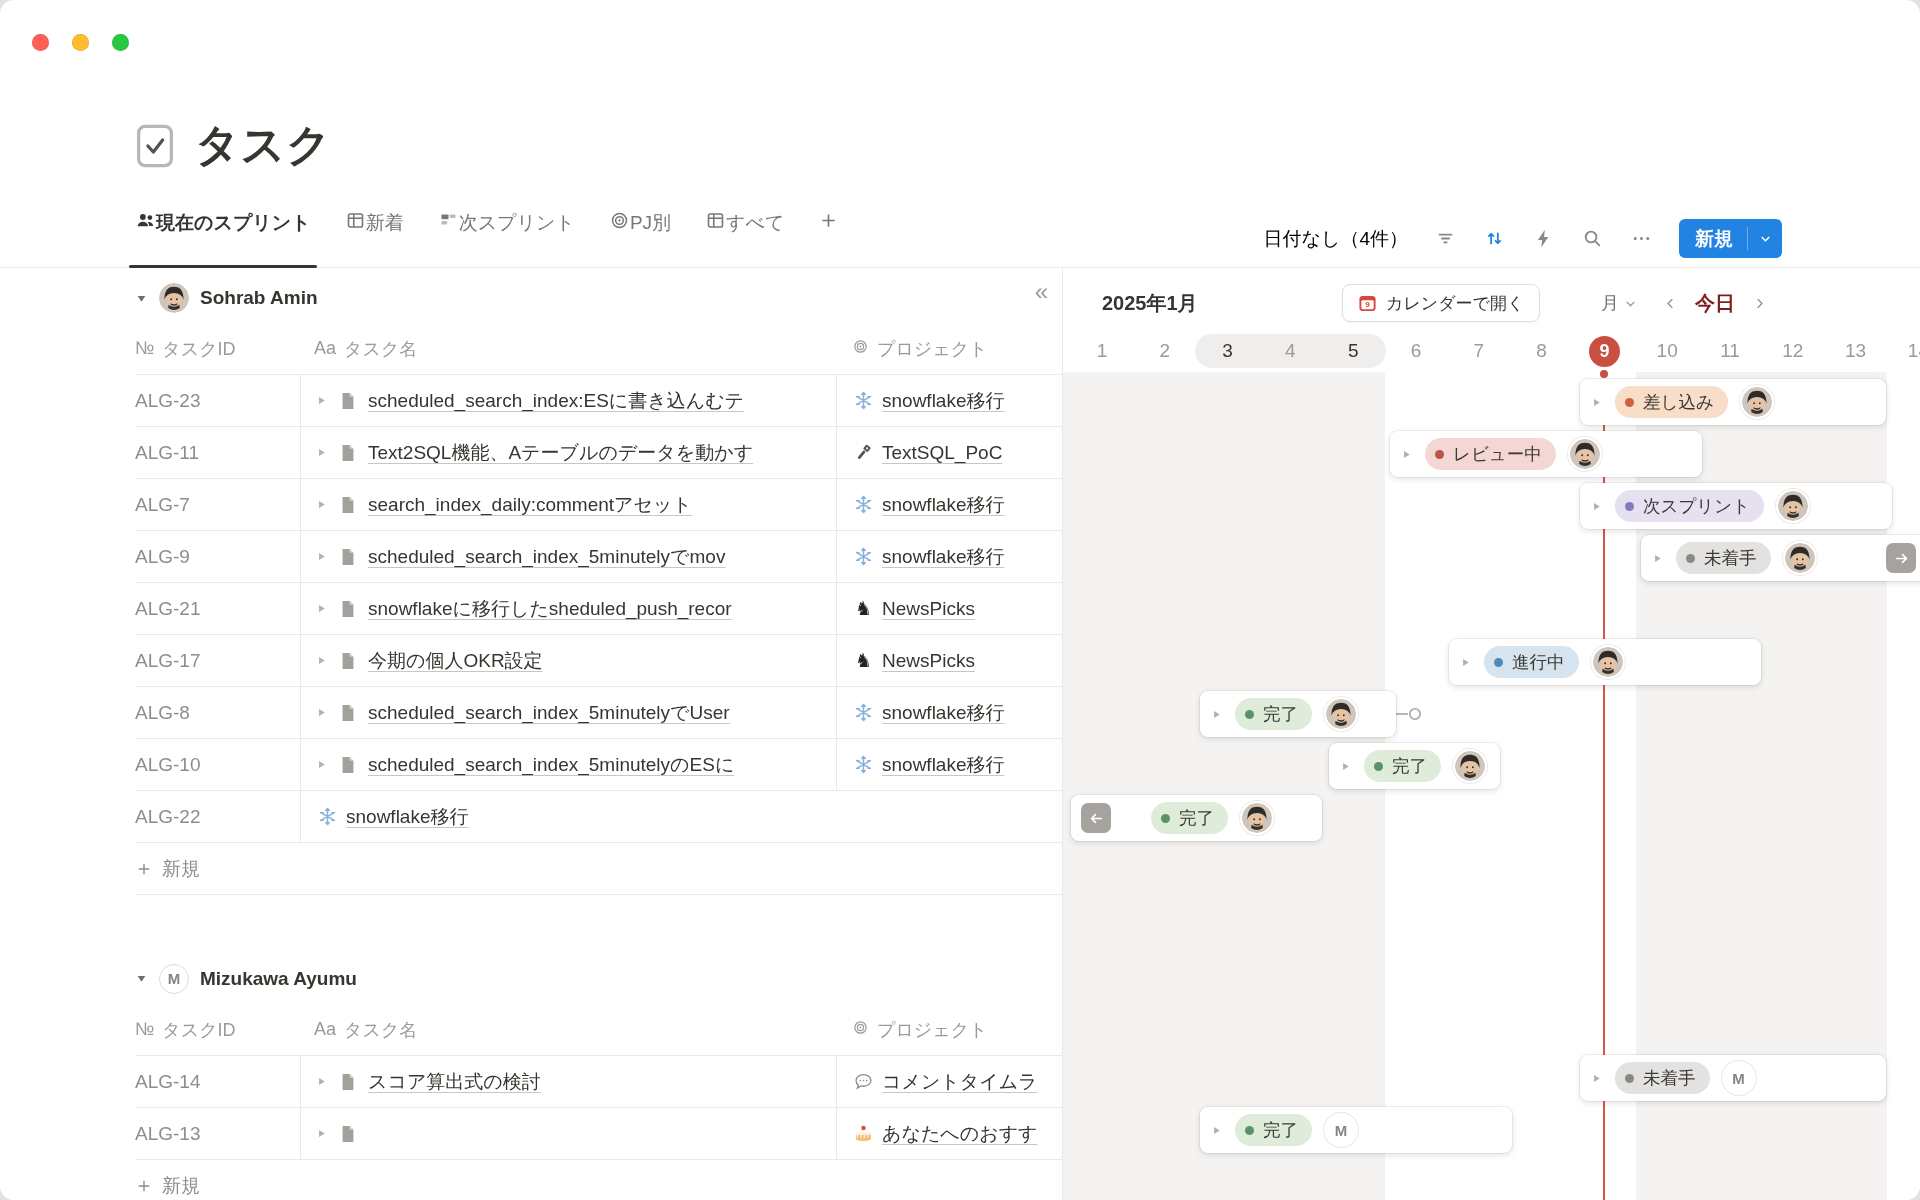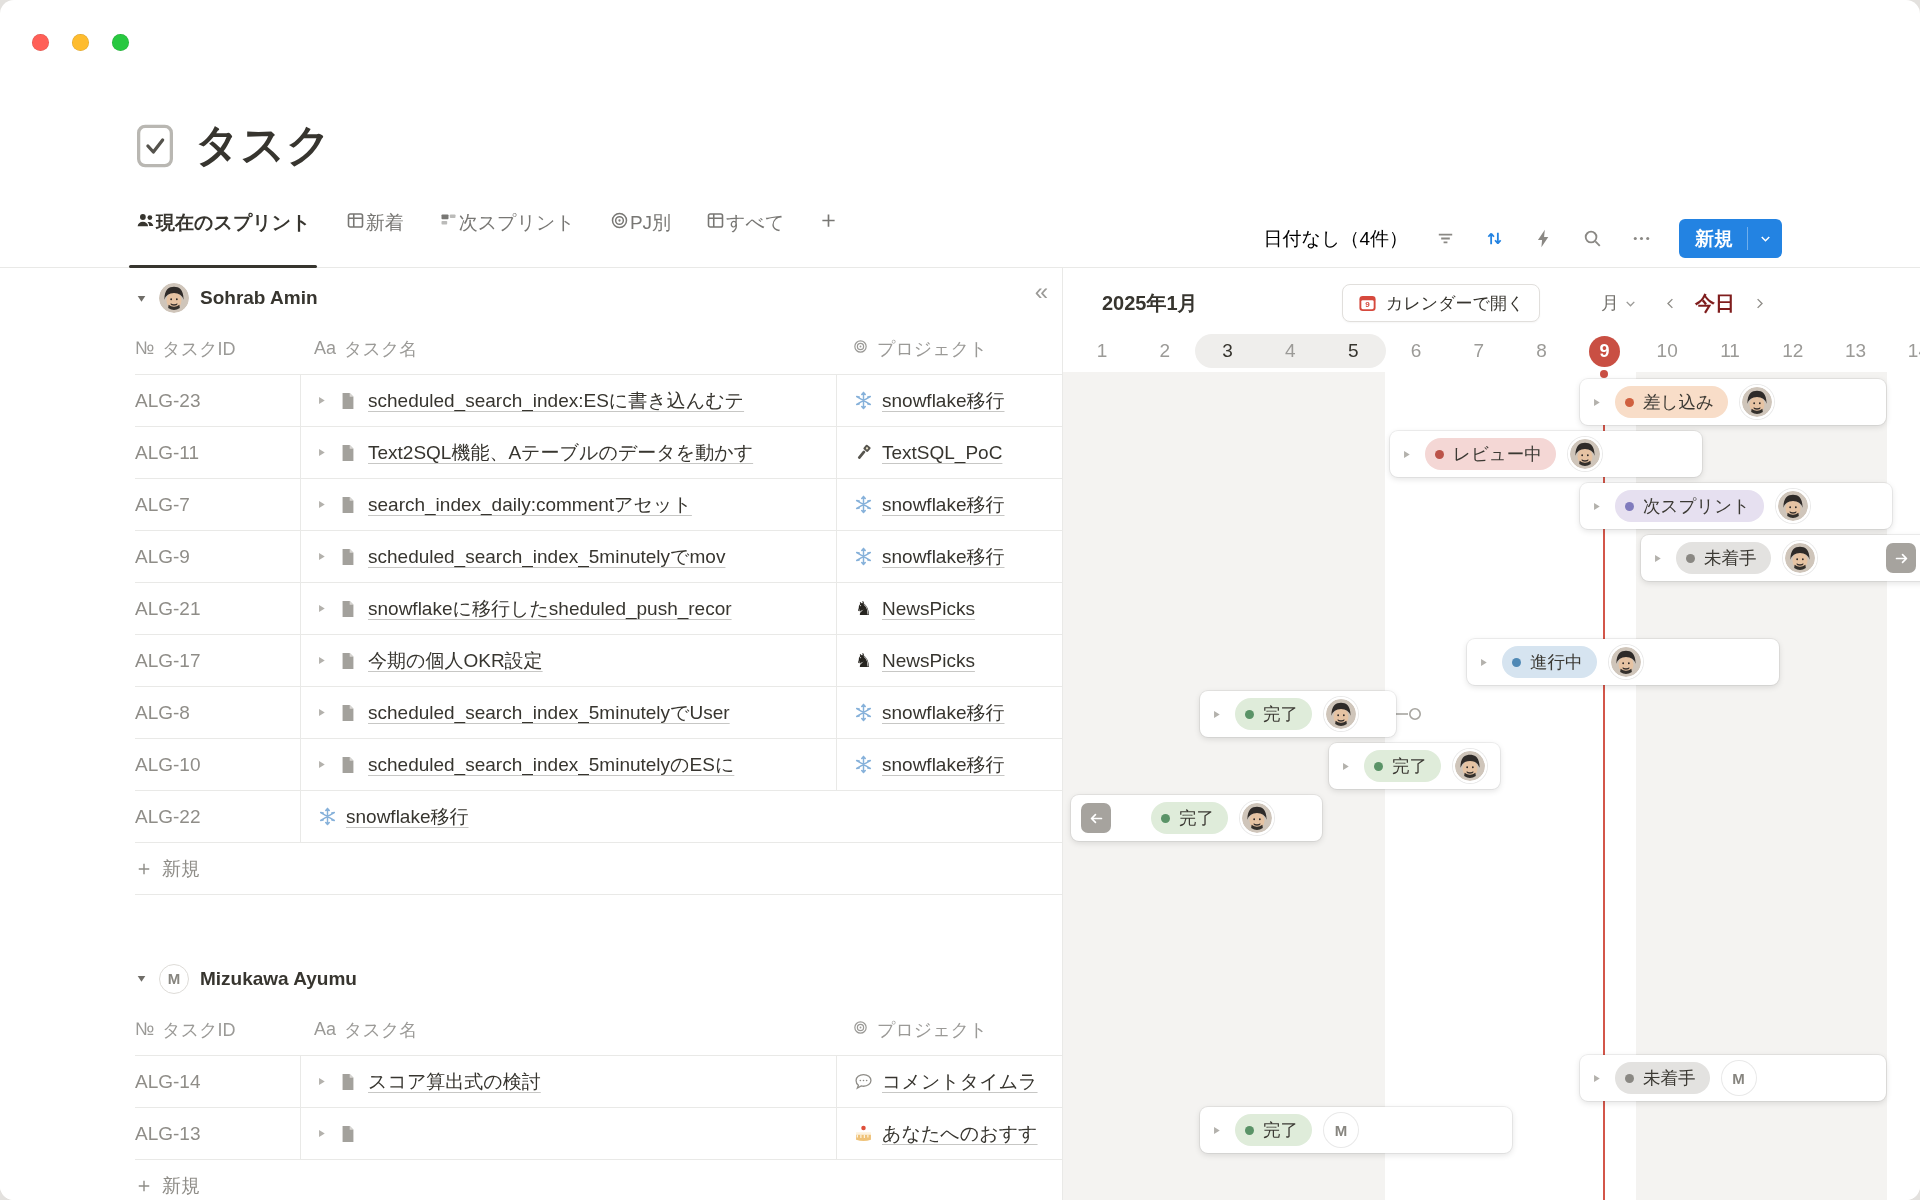"進行中" div.bar { left: 404px -> 386px }
